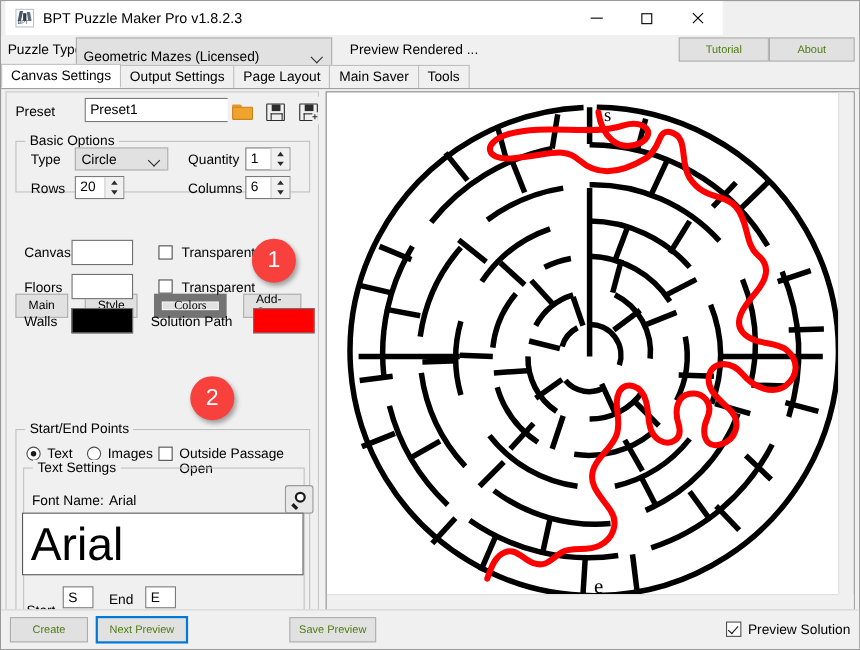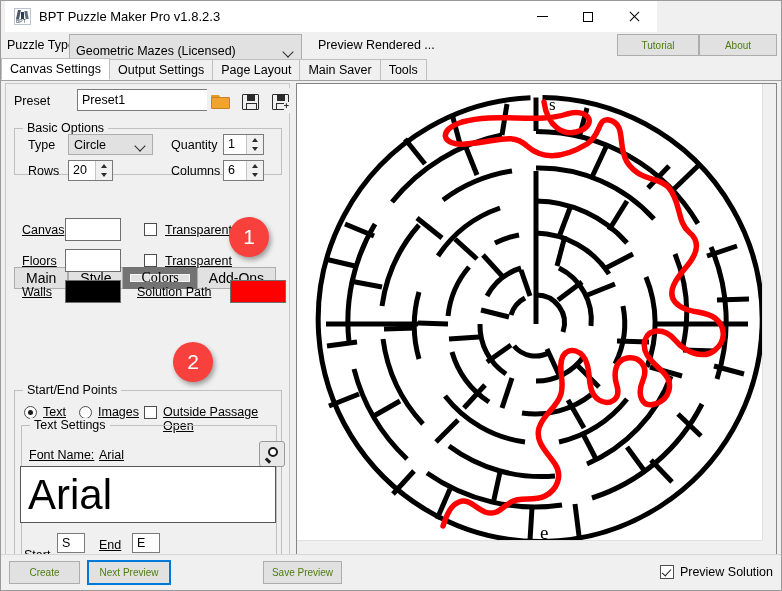"Canvas" .row-lbl { text-decoration: underline -> none }
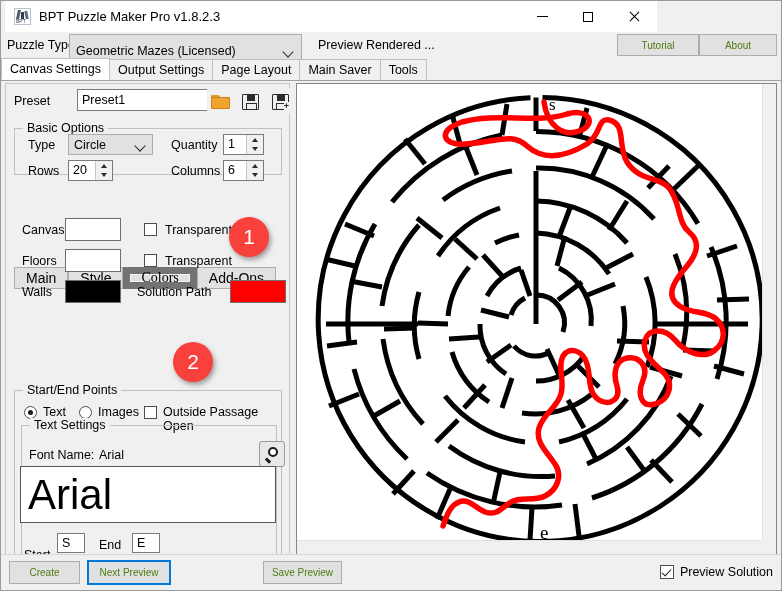"Main" .subtab { font-size: 14px -> 11px; margin-right: 0 -> 15px }
